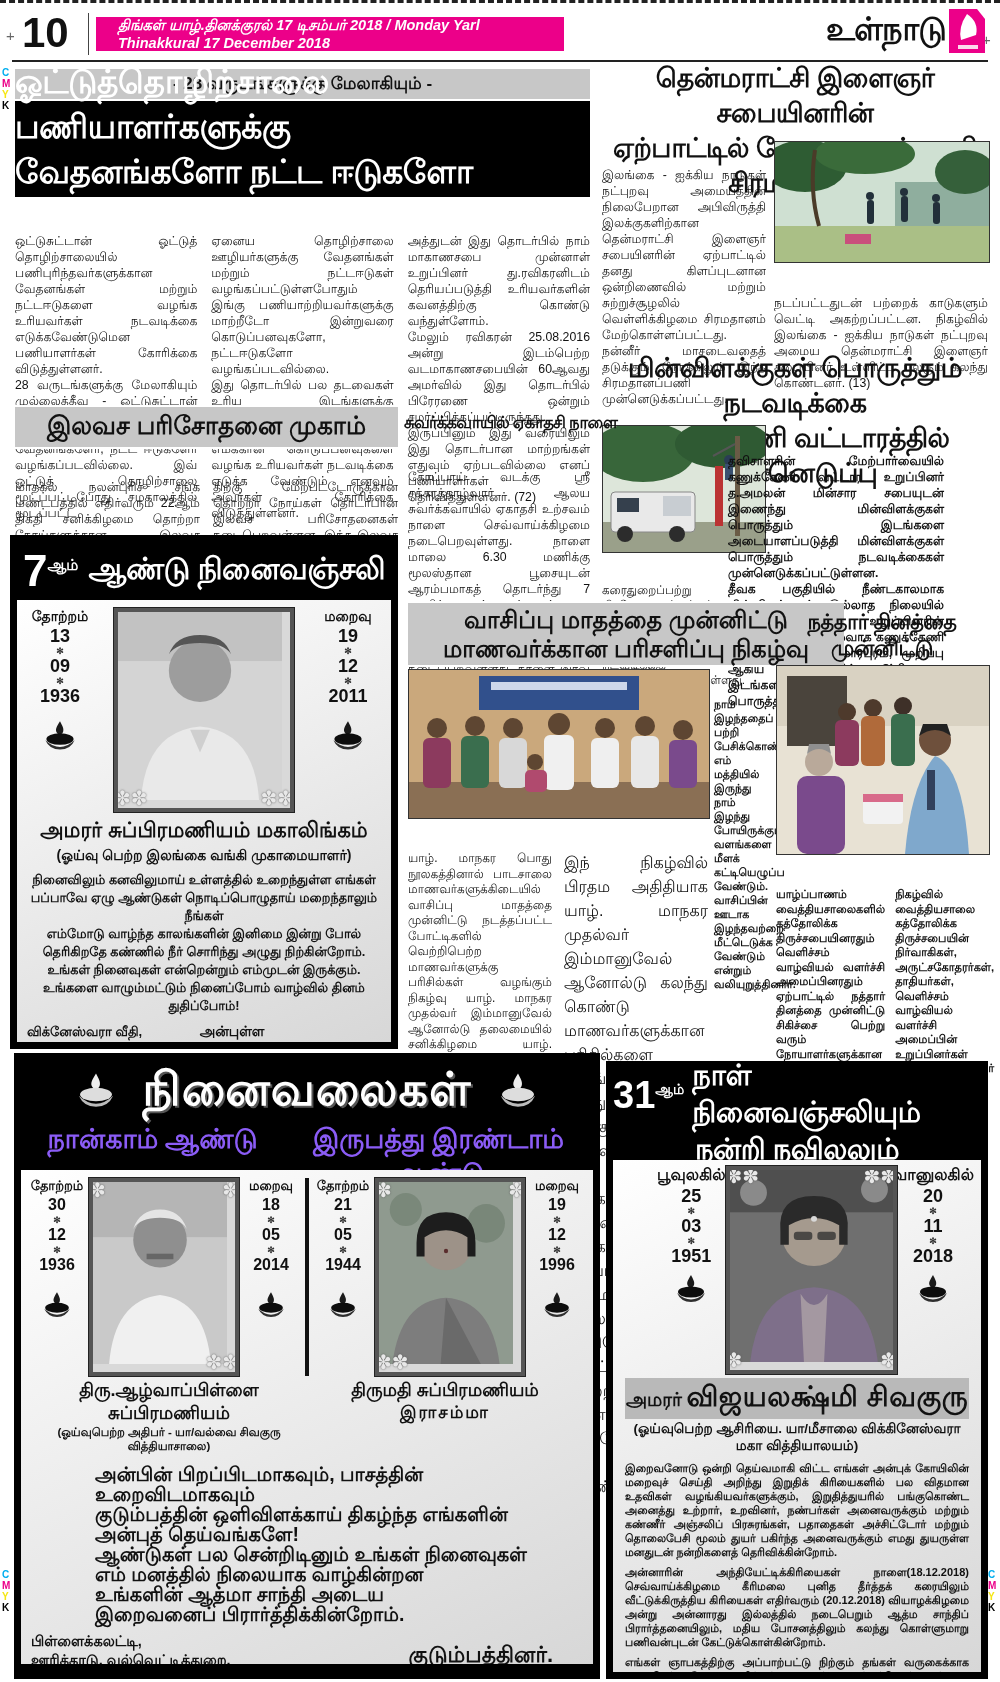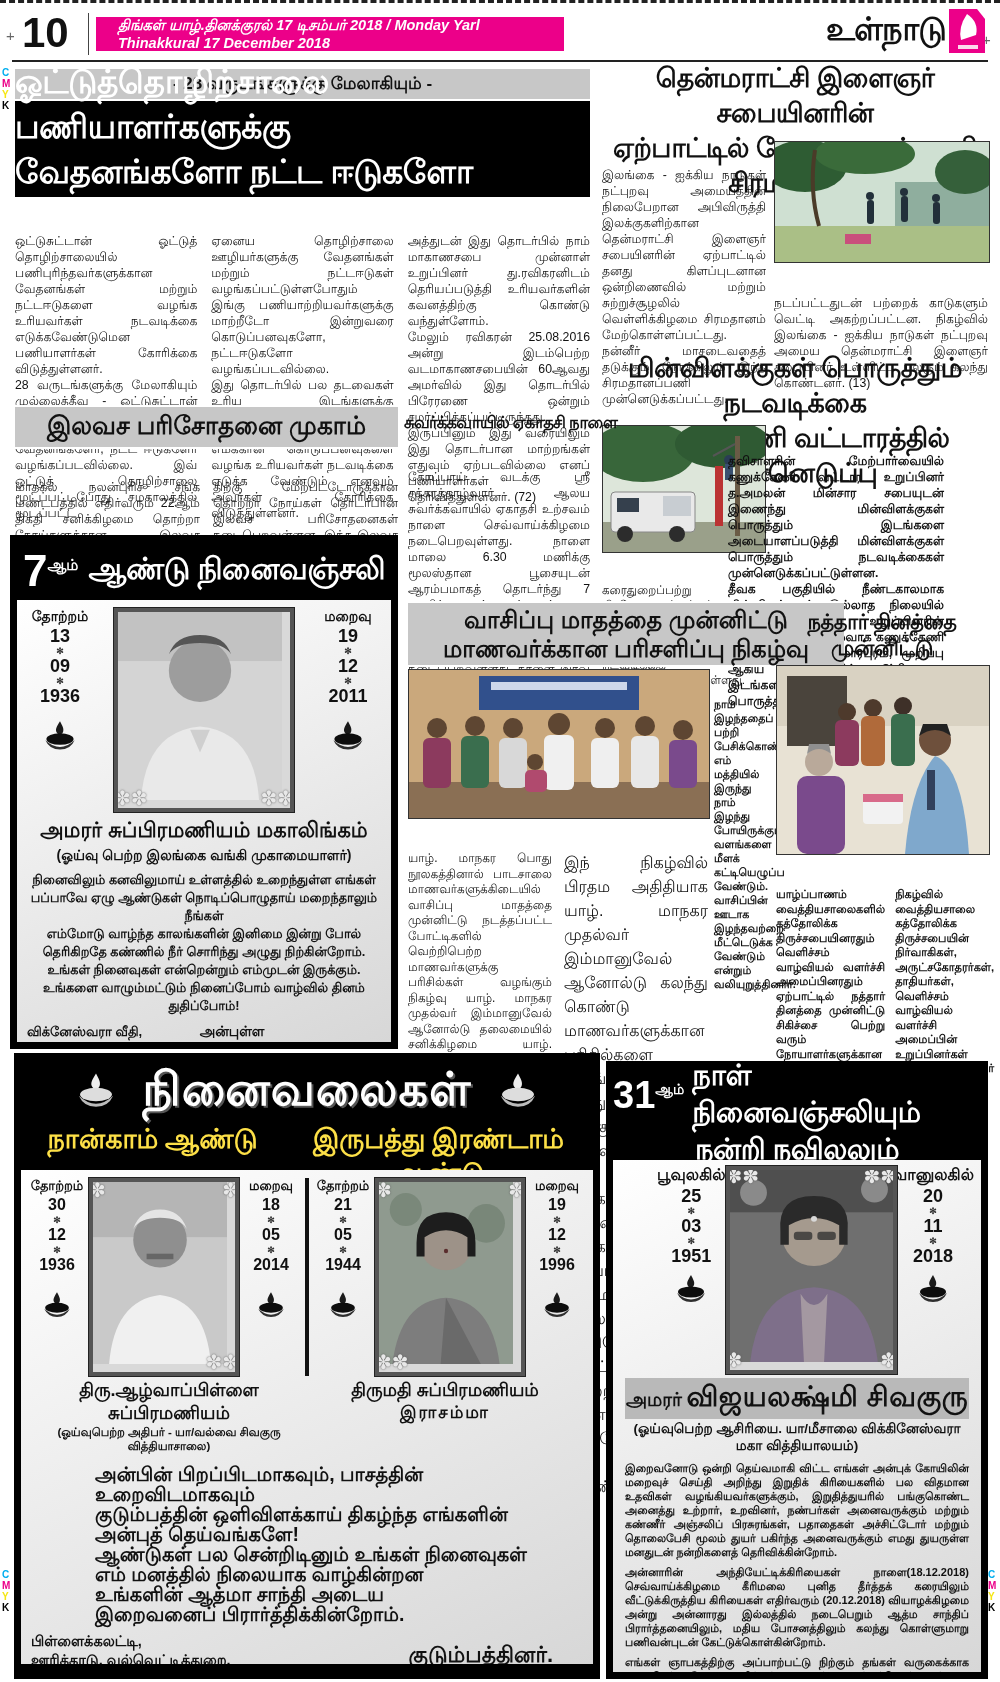"நான்காம் ஆண்டு" div { color: #fde047 -> #8b5cf6 }
